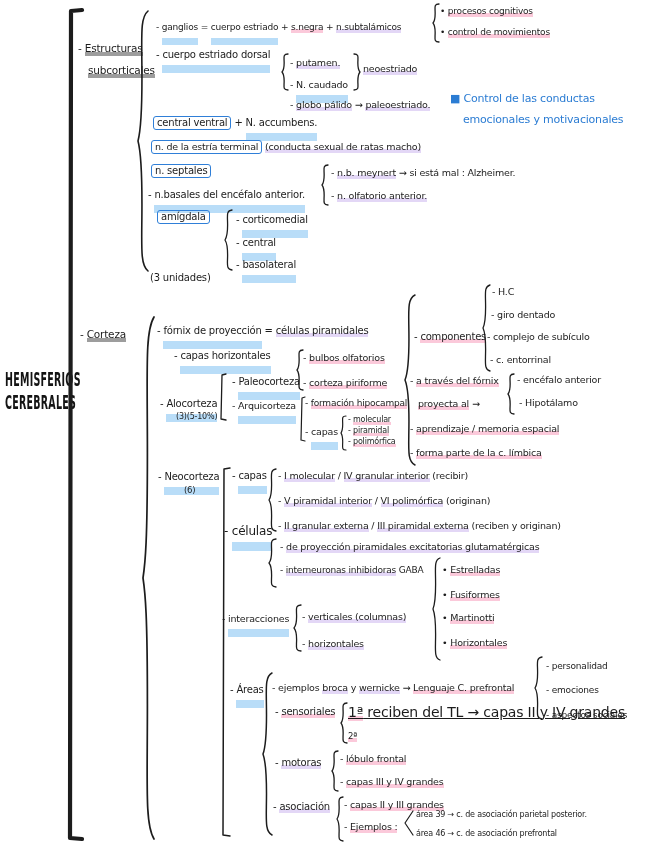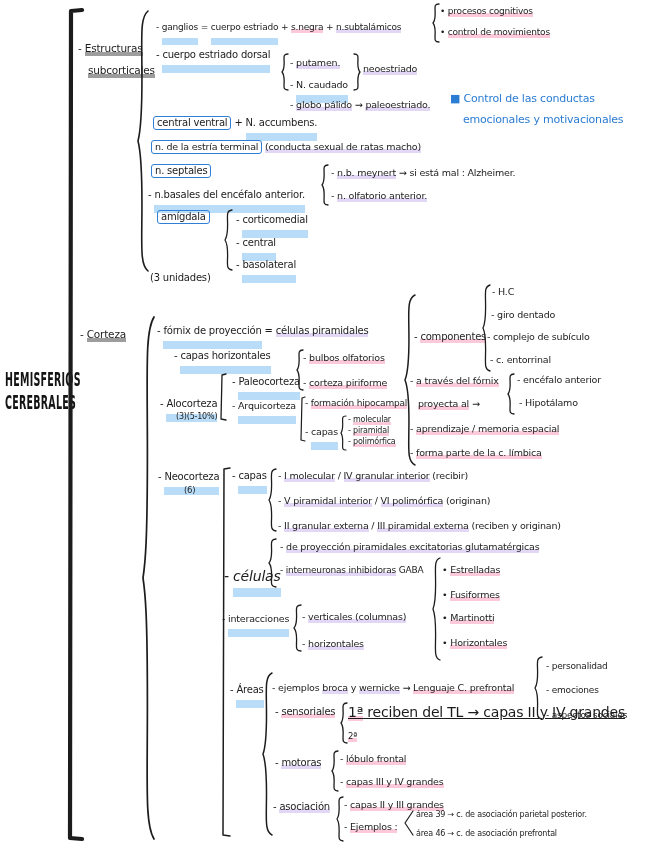"- células" div.line { font-size: 14px -> 12px; font-style: italic -> none; top: 568px -> 524px }
